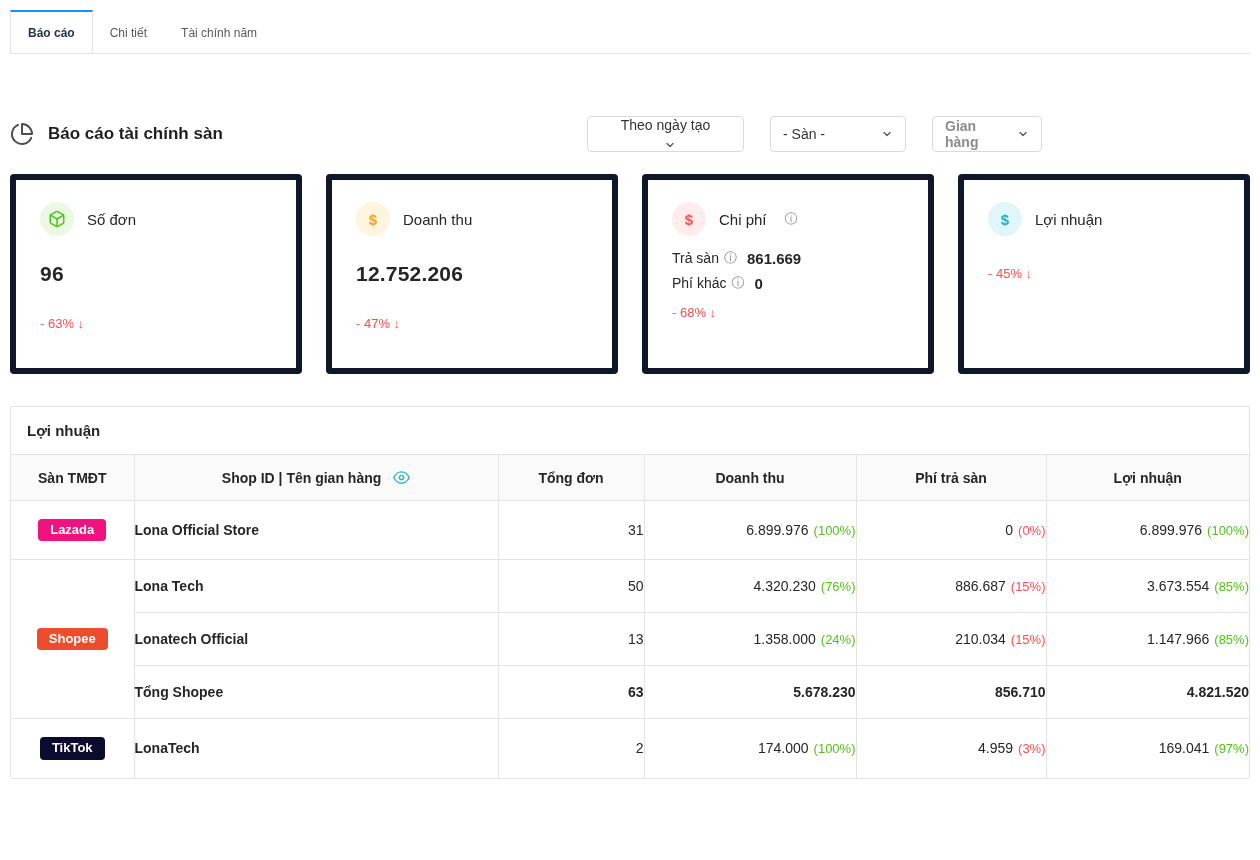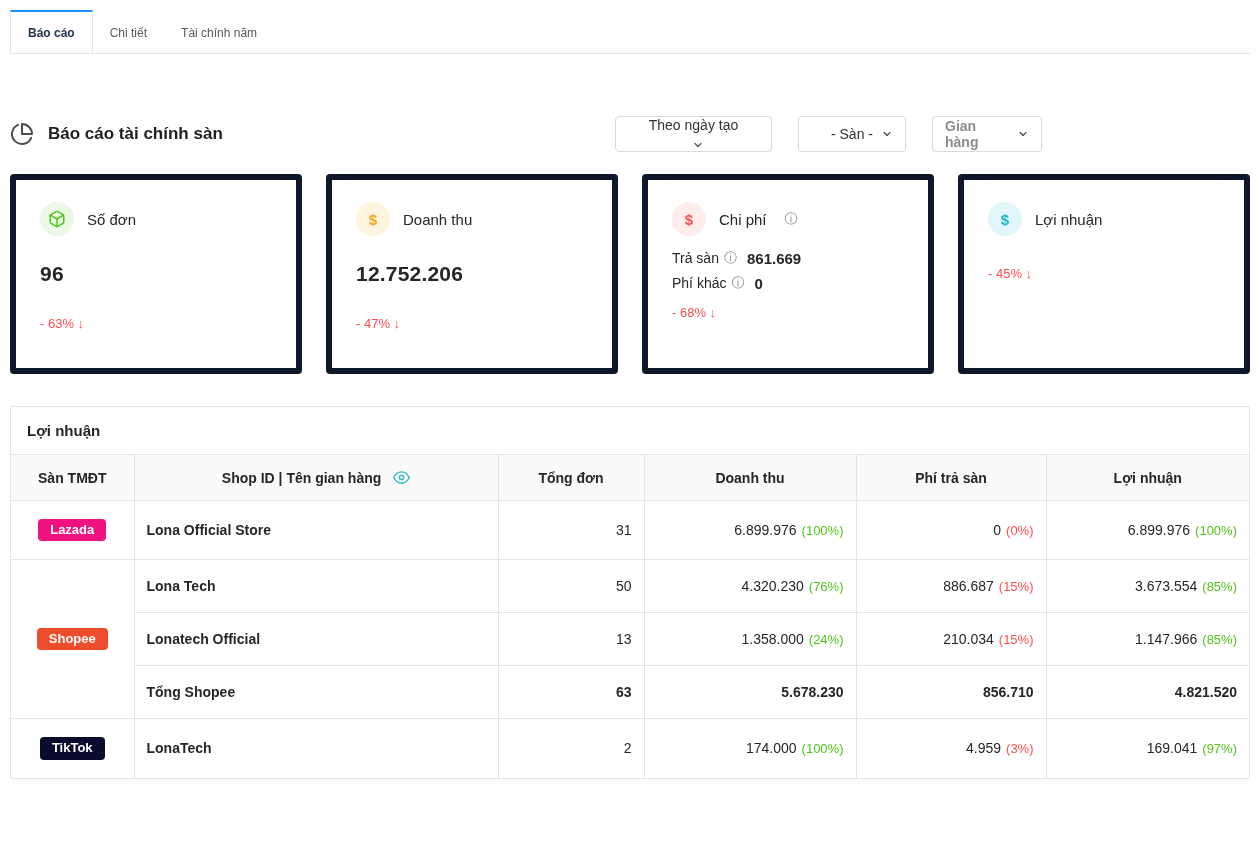"- Sàn -" .select.w2 { justify-content: flex-end -> none; width: 108px -> 136px }
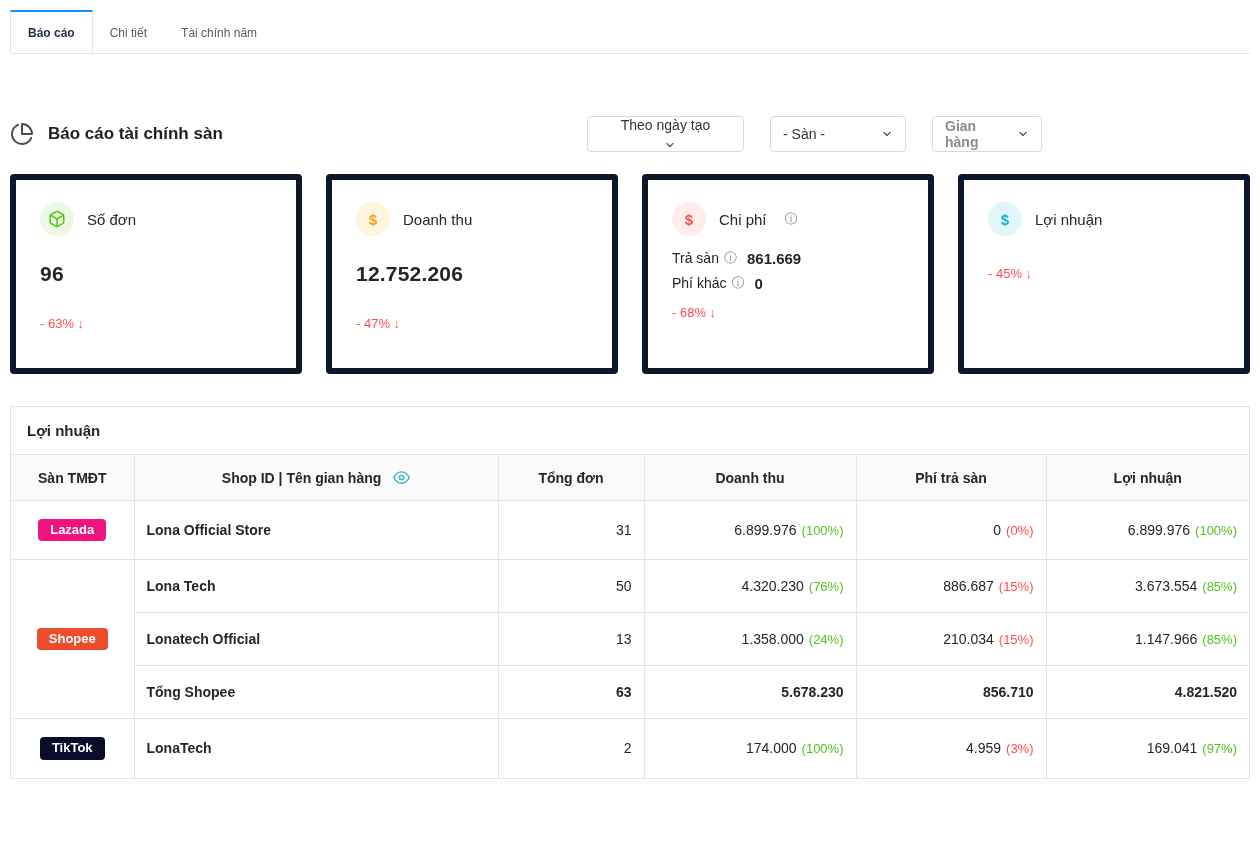"Lona Official Store" td { padding: 18px 12px -> 18px 0 }
